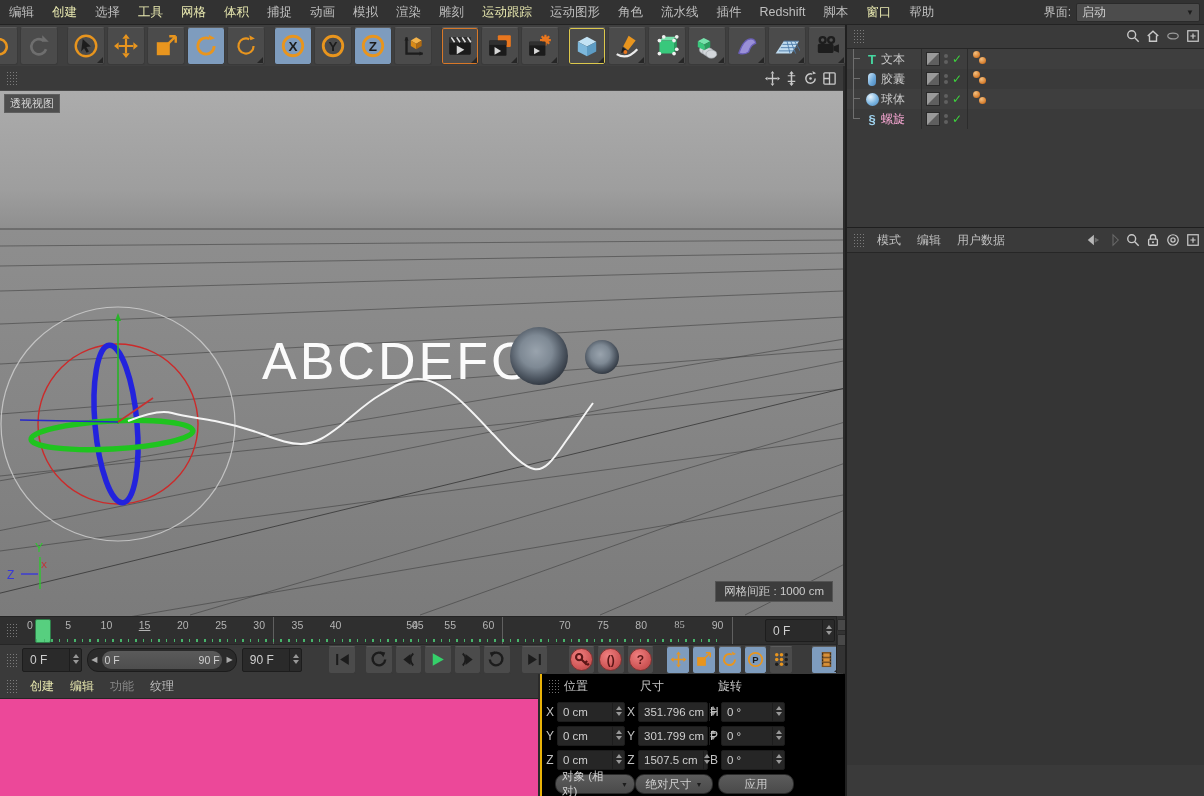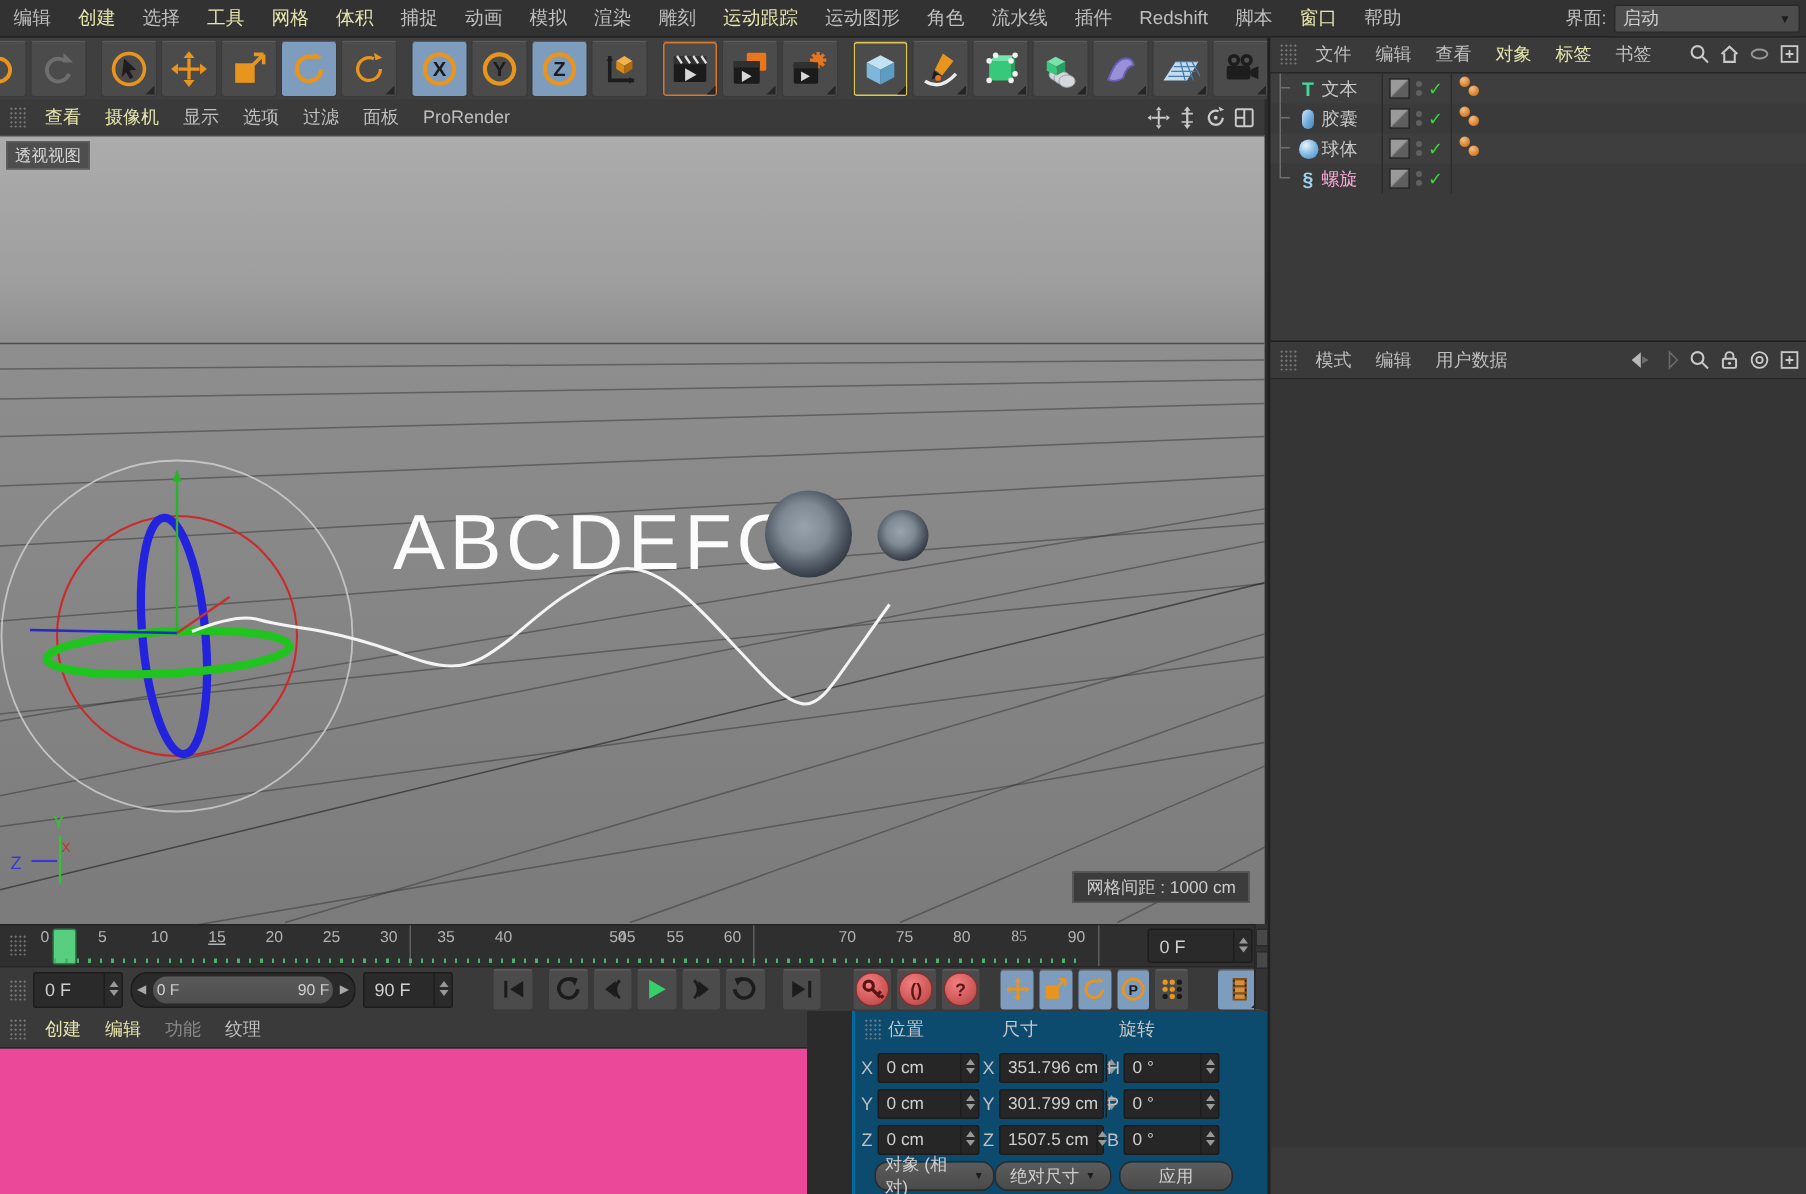"文件 编辑 查看 对象 标签" div { html: <div> <span>文件</span><span>编辑</span><span>查看</span><span>对象</span><span>标签</span><span>书签</span></div> -> none }
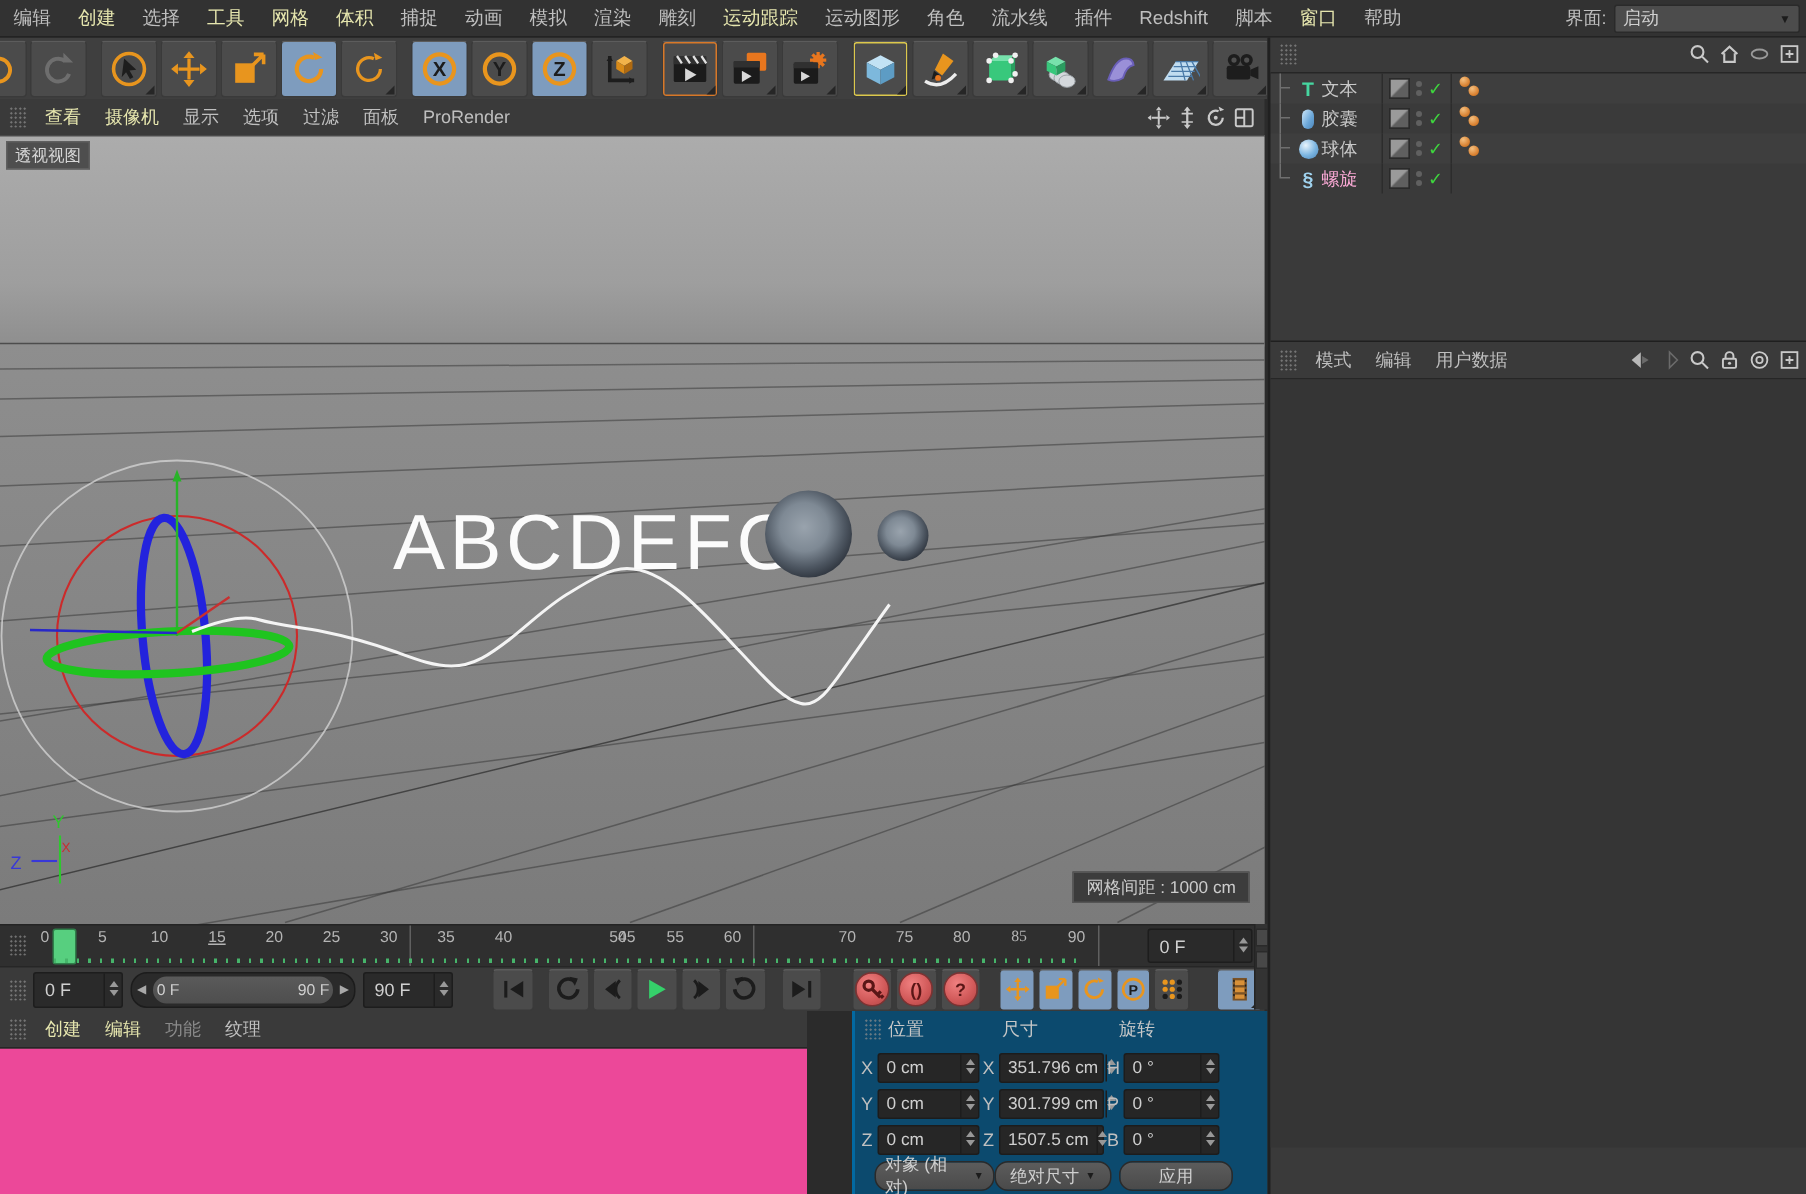"查看 摄像机 显示 选项 过滤" div { html: <div> <span>查看</span><span>摄像机</span><span>显示</span><span>选项</span><span>过滤</span><span>面板</span><span>ProRender</span></div> -> none }
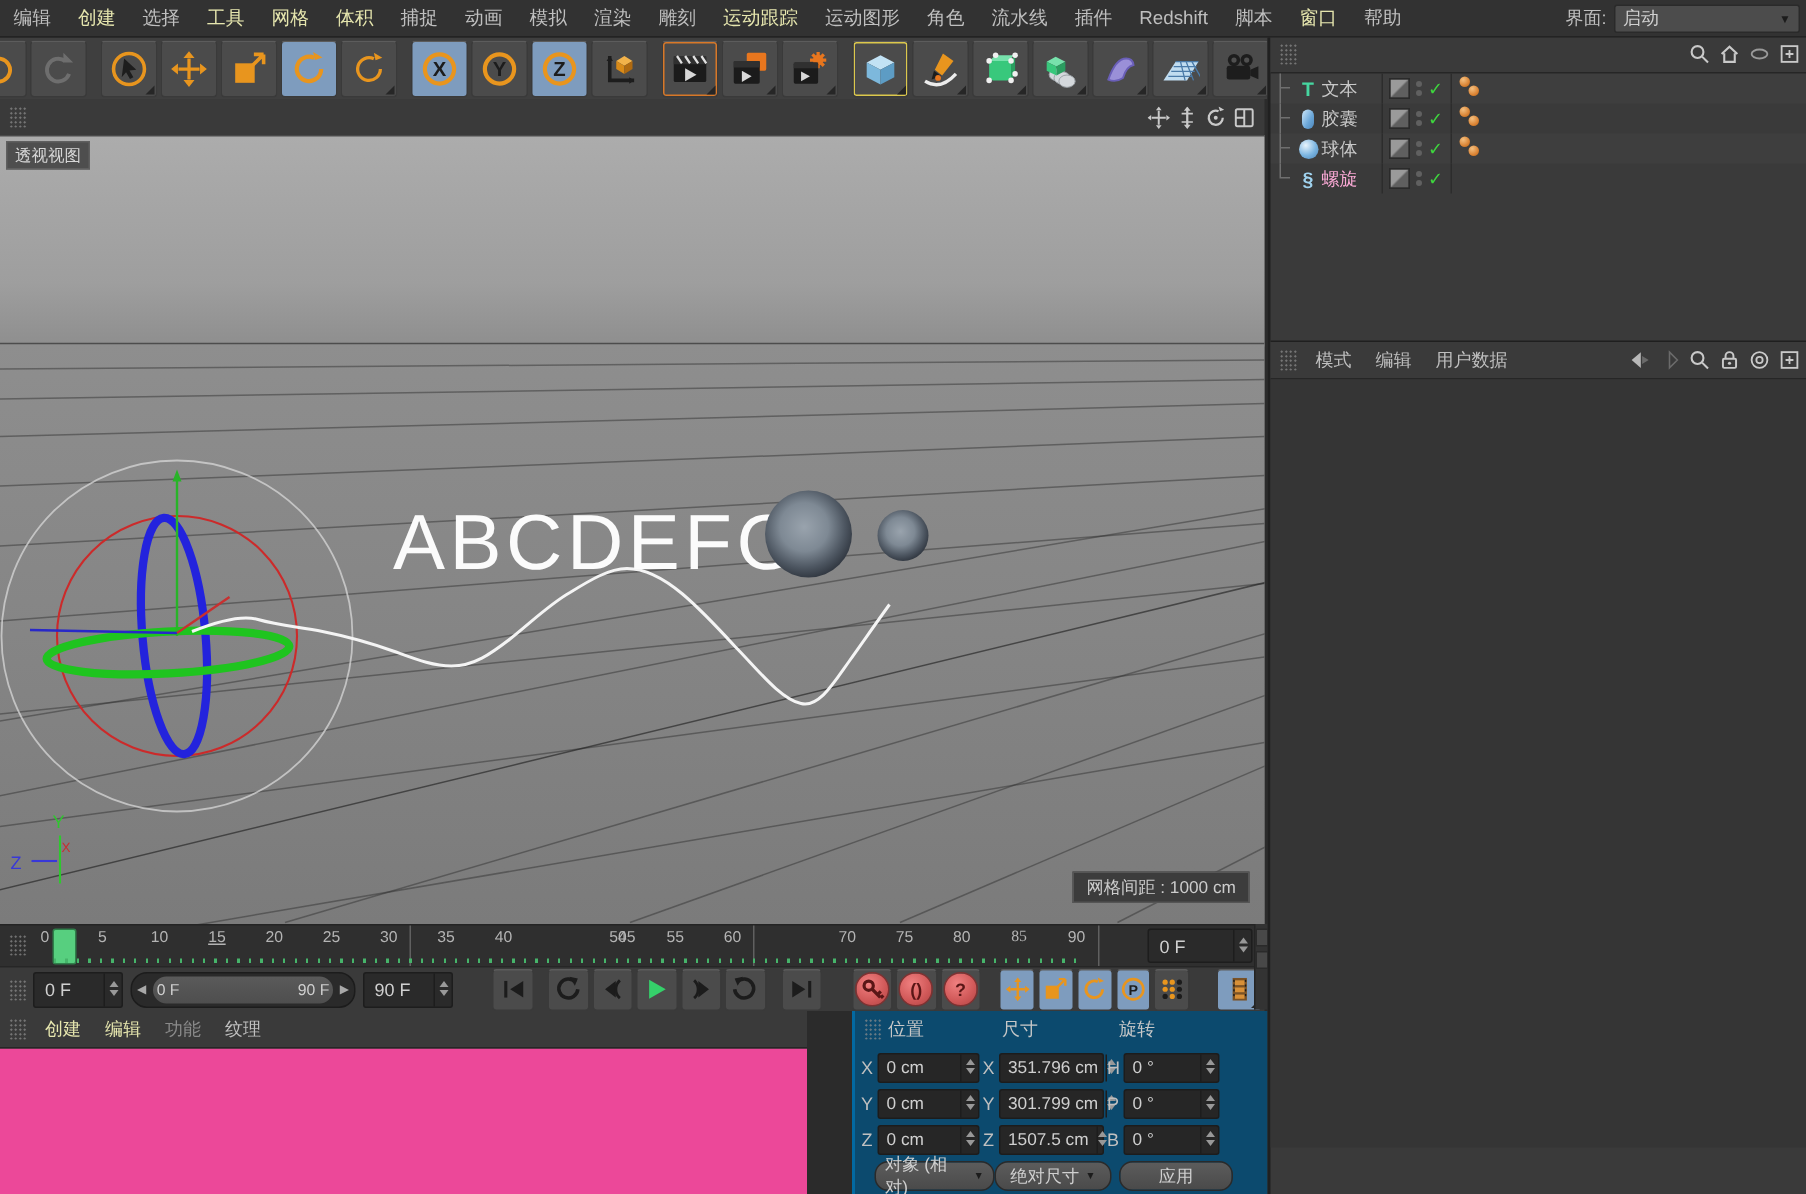"位置" #coords { background: #0c4a6e -> #000000; border-left: 2px solid #0369a1 -> 2px solid #eab308; left: 568px -> 540px }
